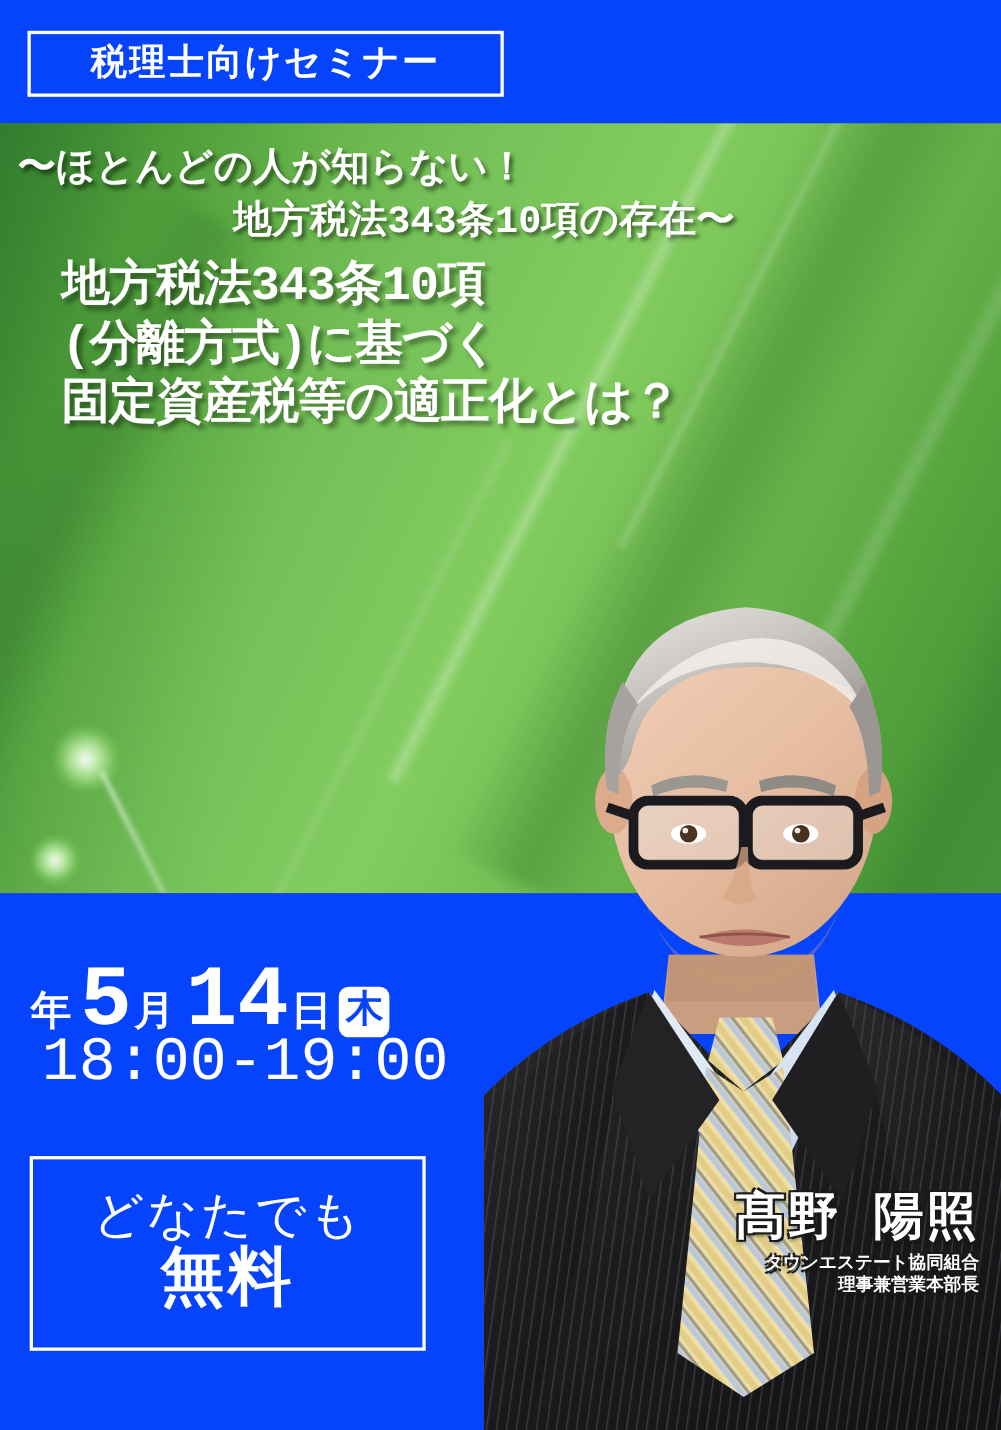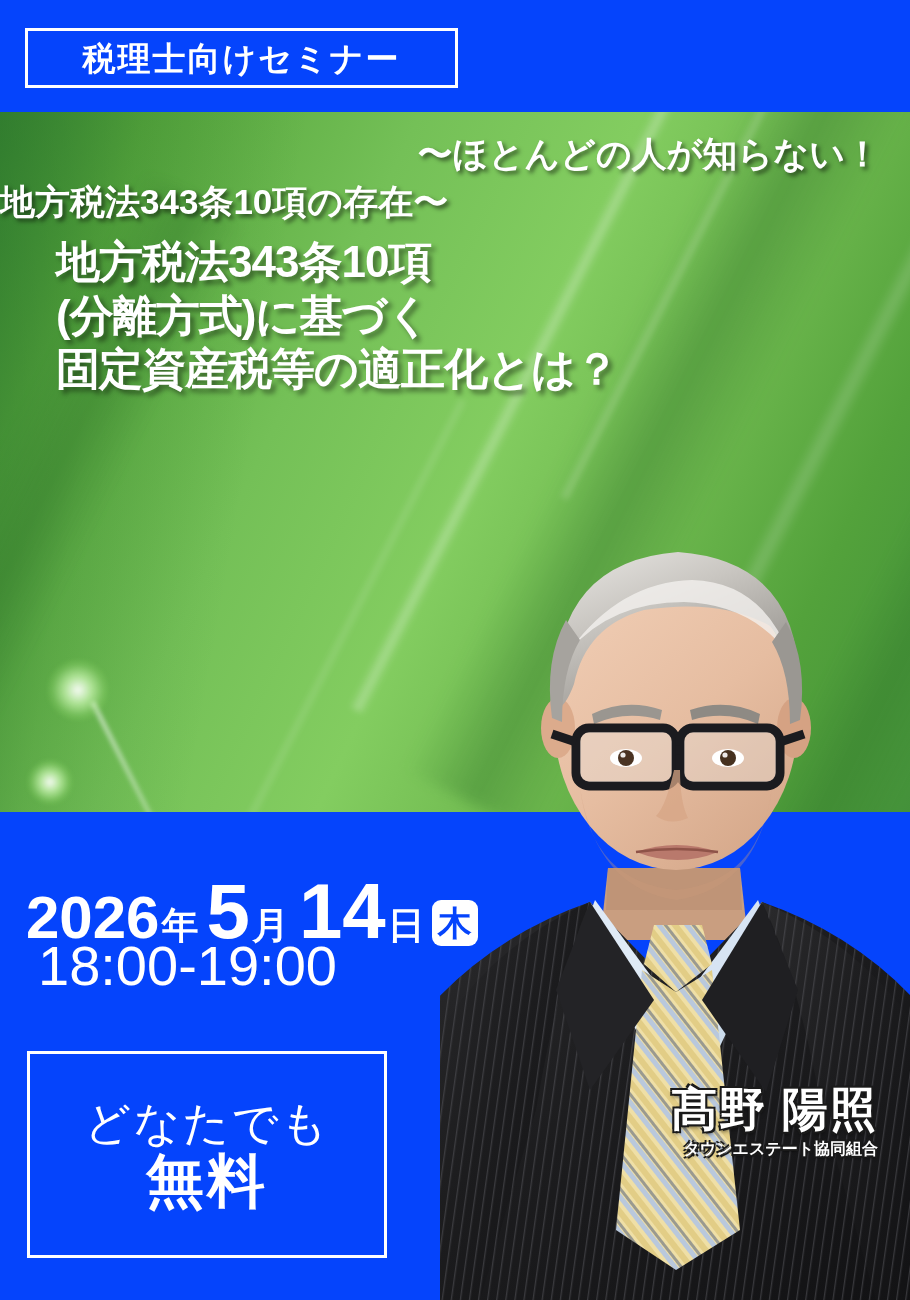"税理士向けセミナー" .poster { font-family: Liberation Sans, sans-serif -> Liberation Mono, monospace }
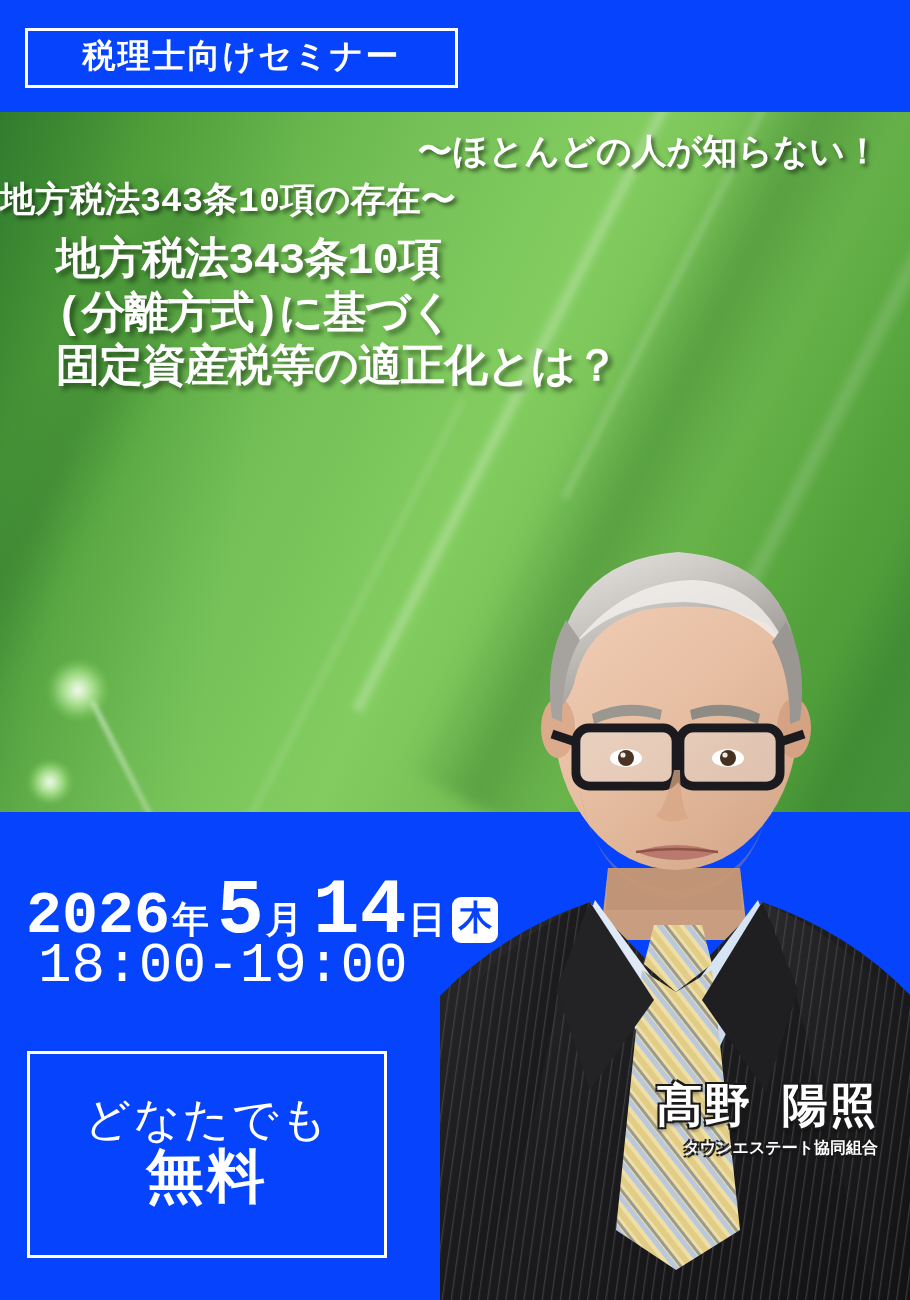"〜ほとんどの人が知らない！" .subtitle .l1 { padding-left: 30px -> 16px; text-align: right -> left }
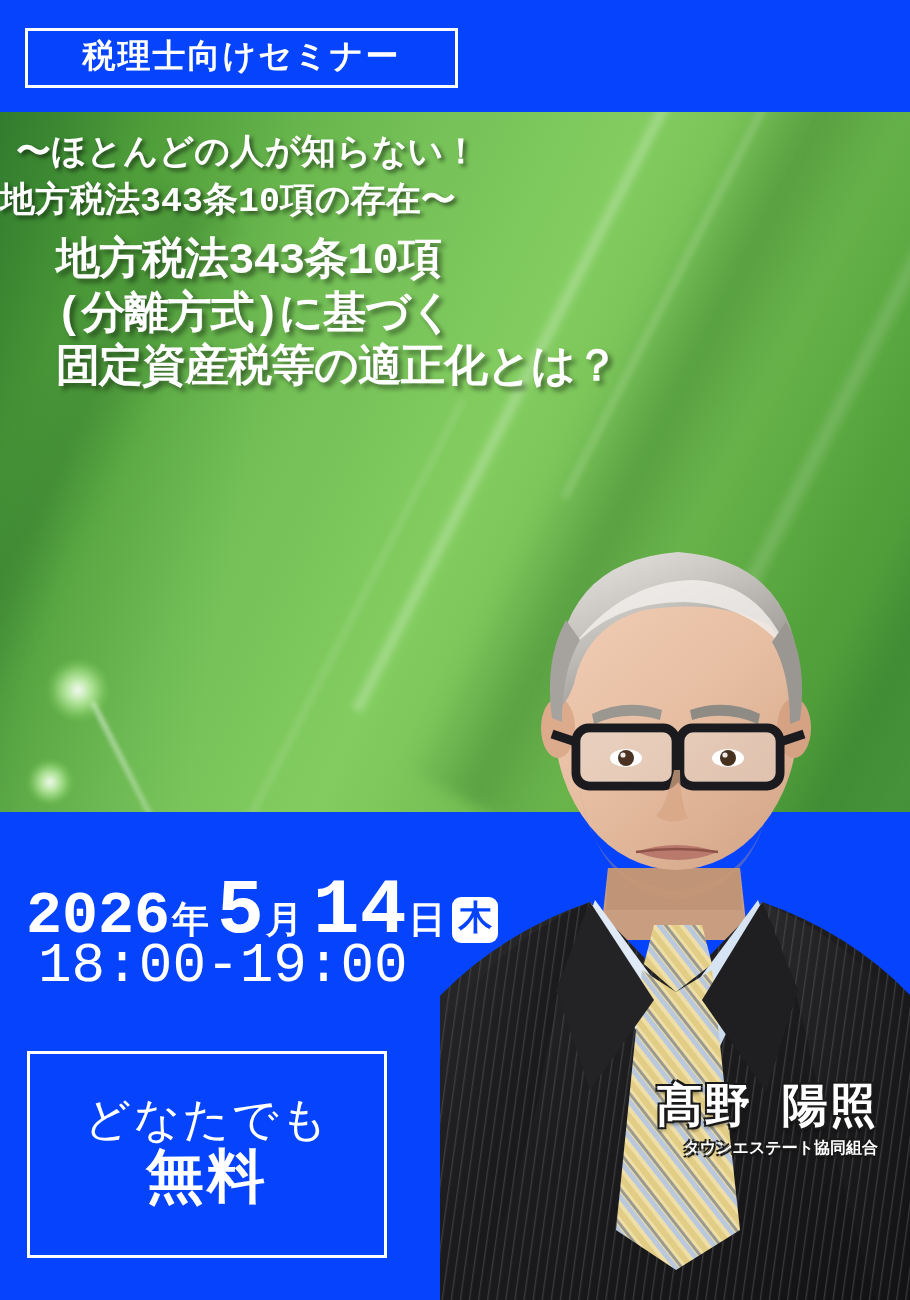"地方税法343条10項の存在〜" .subtitle .l2 { text-align: left -> center }
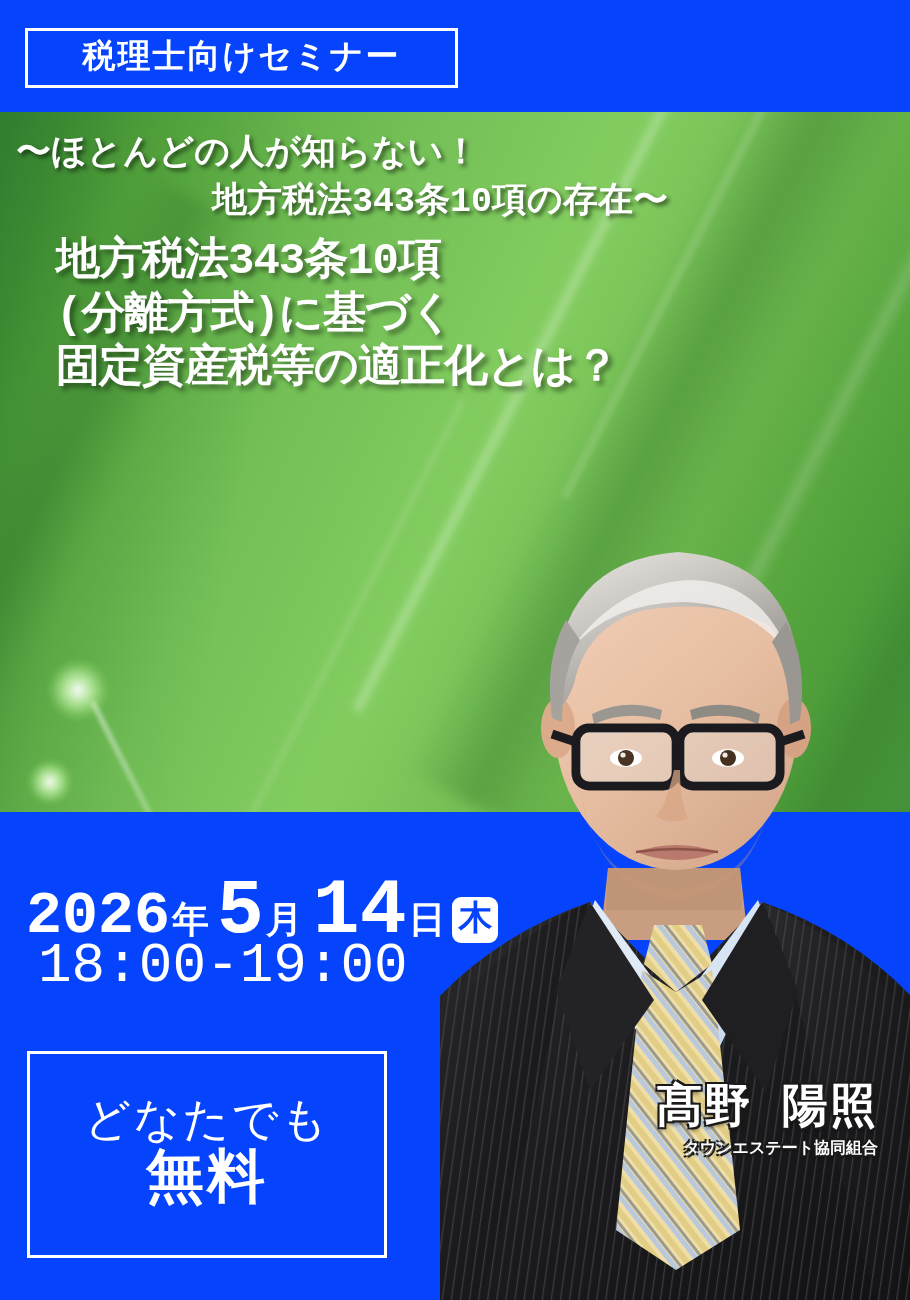"2026" span.d-num { html: <span>2026</span> -> none }
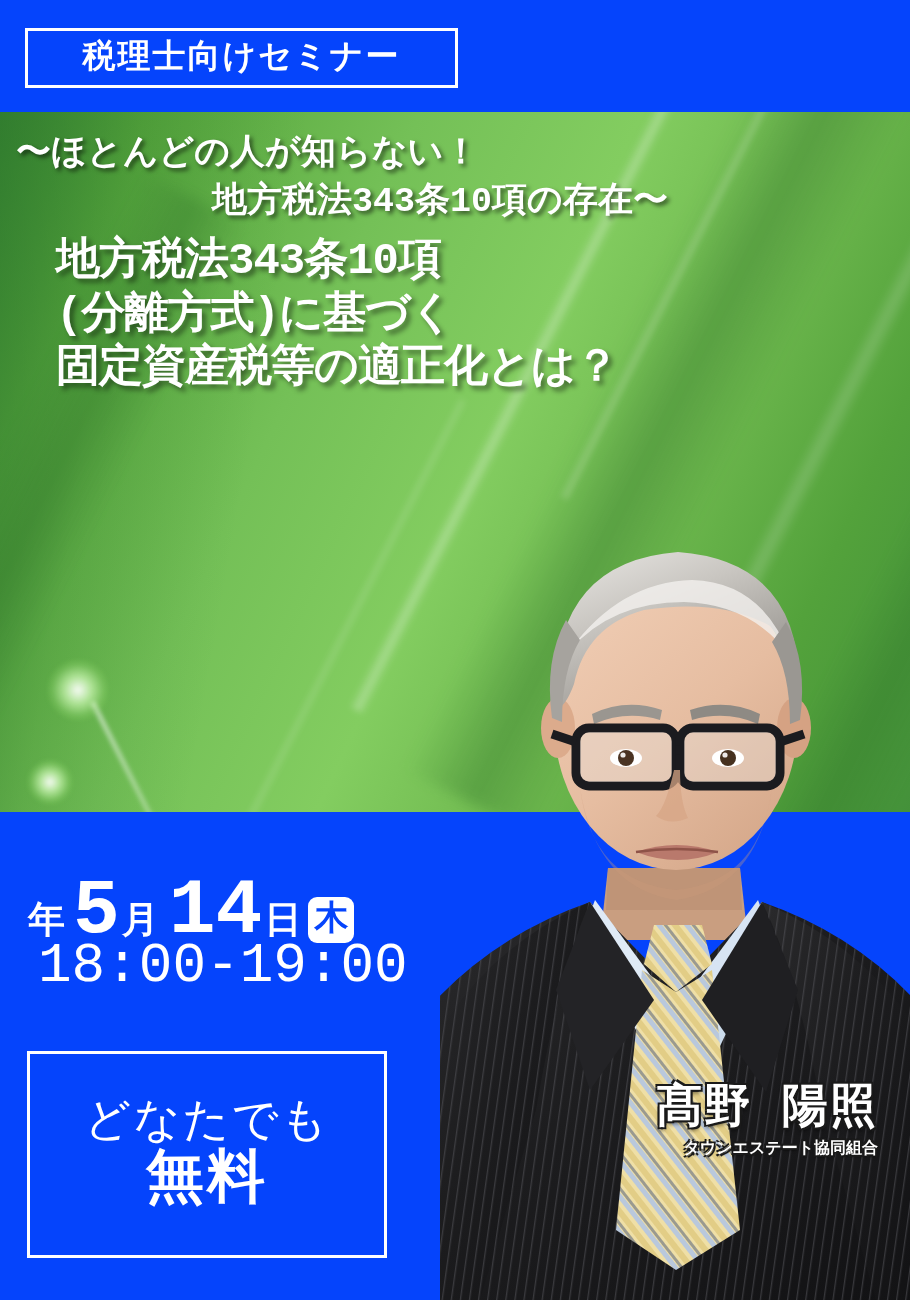"どなたでも" .free-box { height: 207px -> 177px }
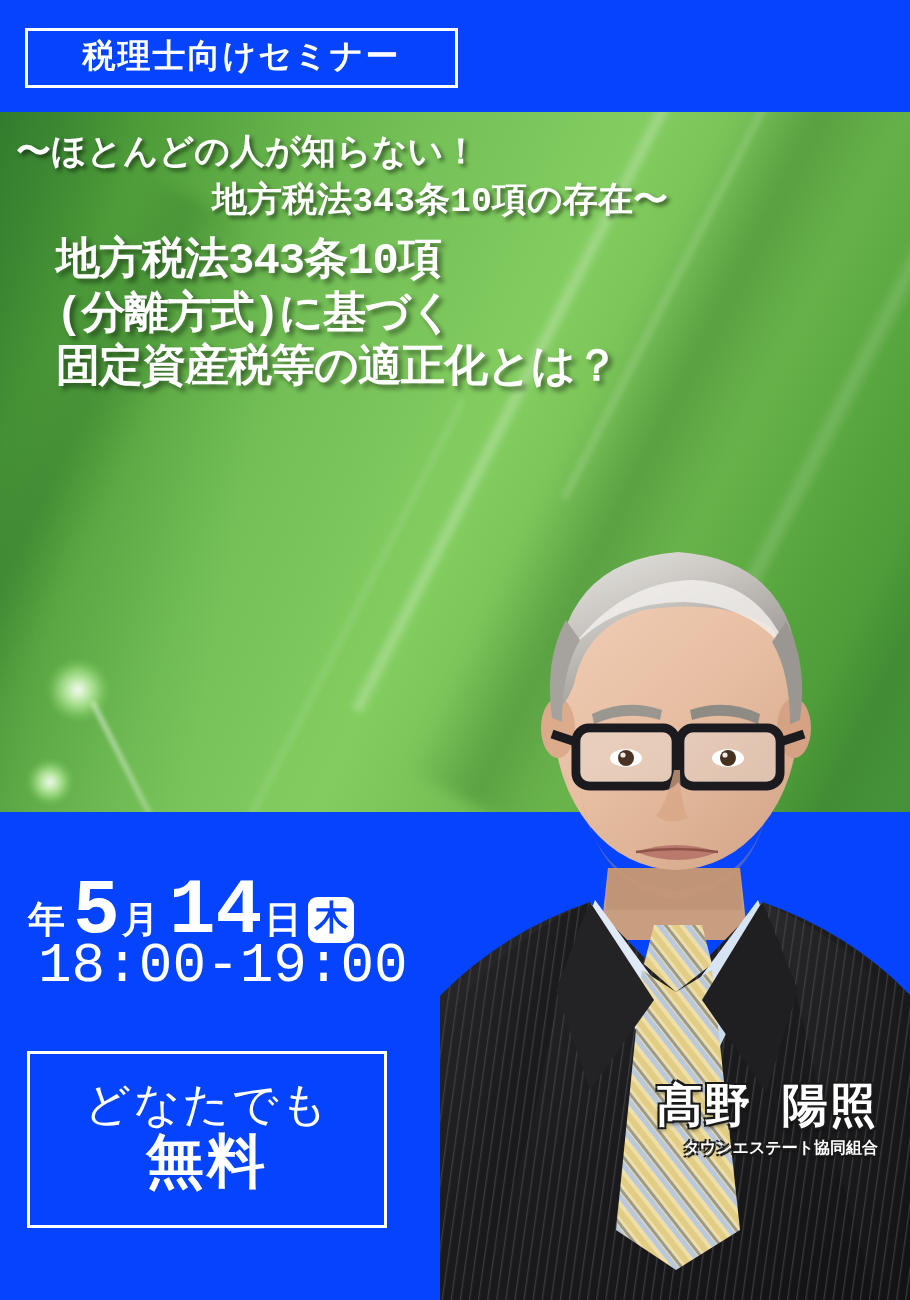"髙野 陽照" .speaker { right: 32px -> 20px }
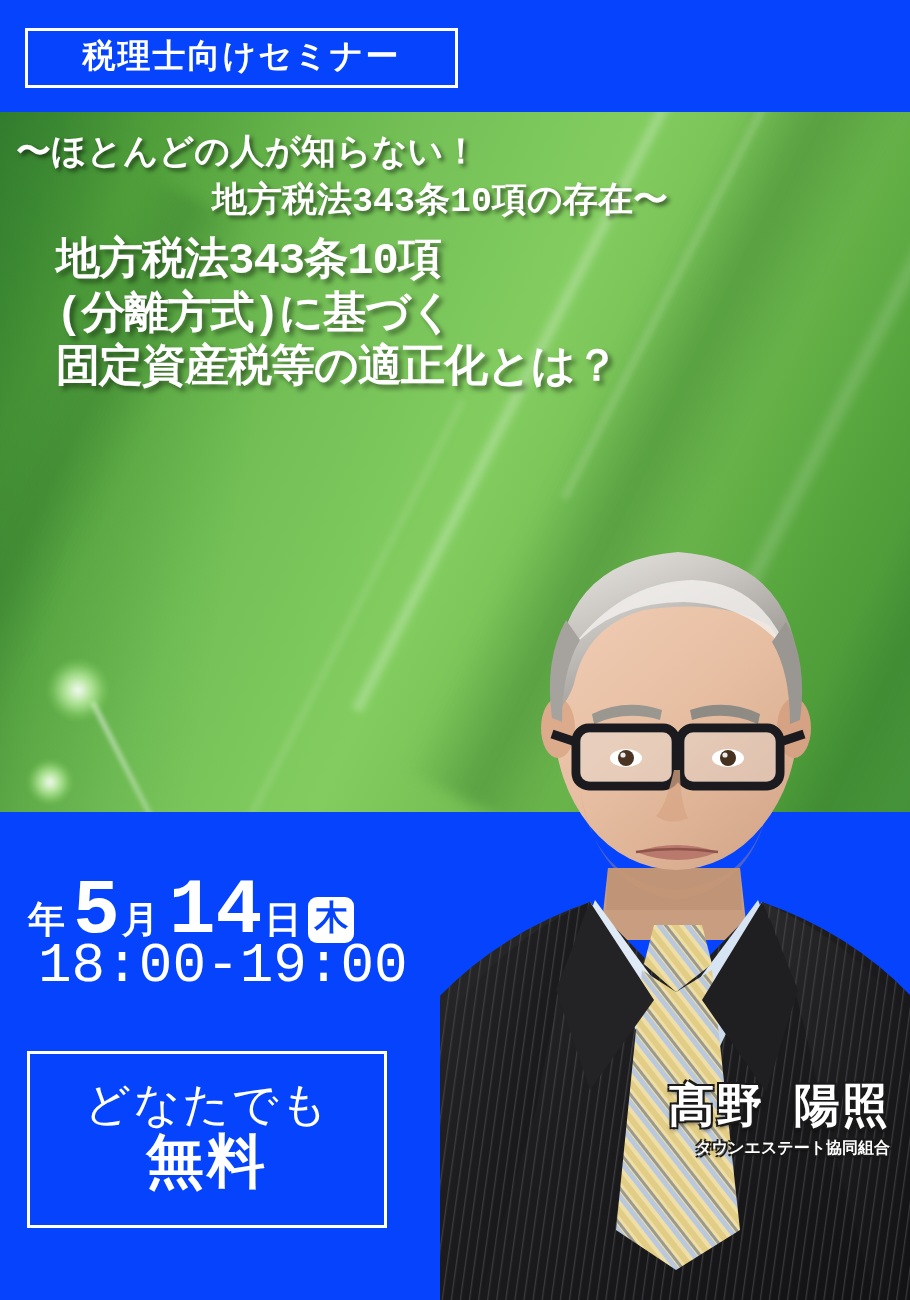"理事兼営業本部長" div.speaker-title { html: none -> <div>理事兼営業本部長</div> }
